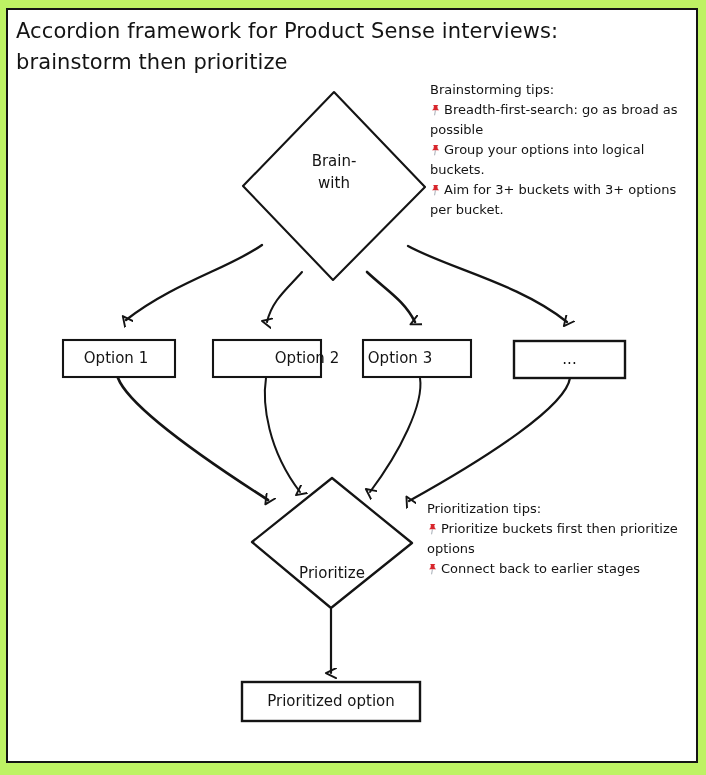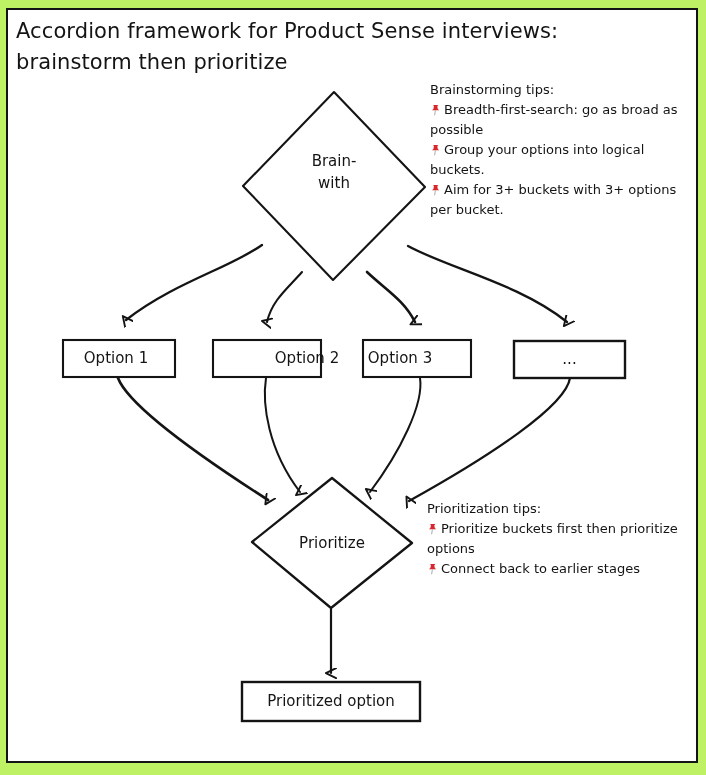"Prioritize" div.node-label { top: 532px -> 562px }
